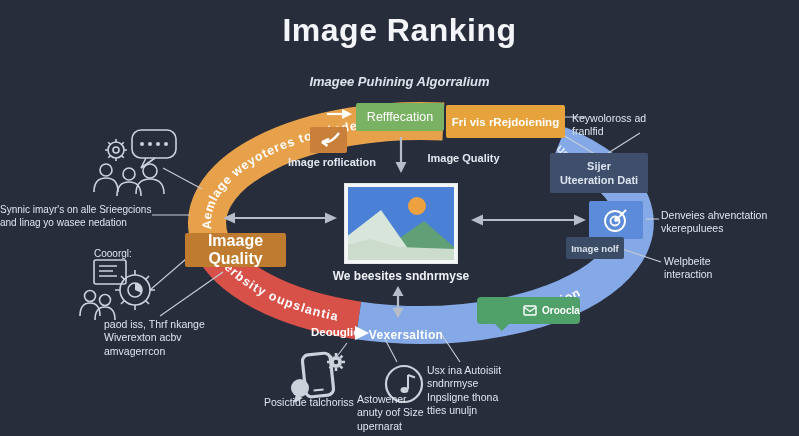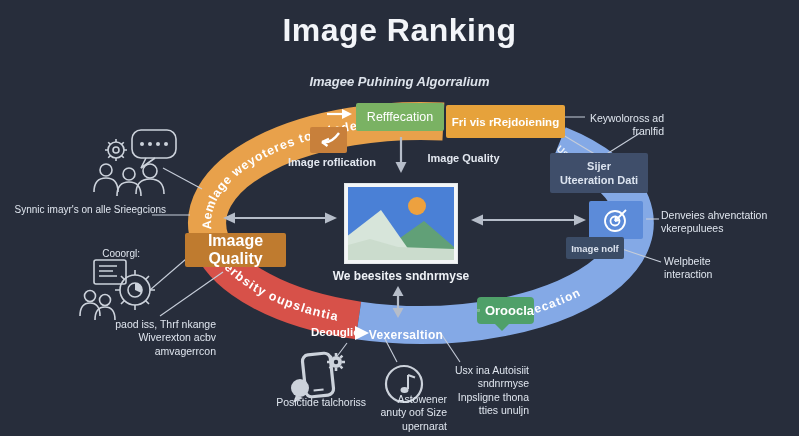"Keywoloross ad" .ann { text-align: right -> left }
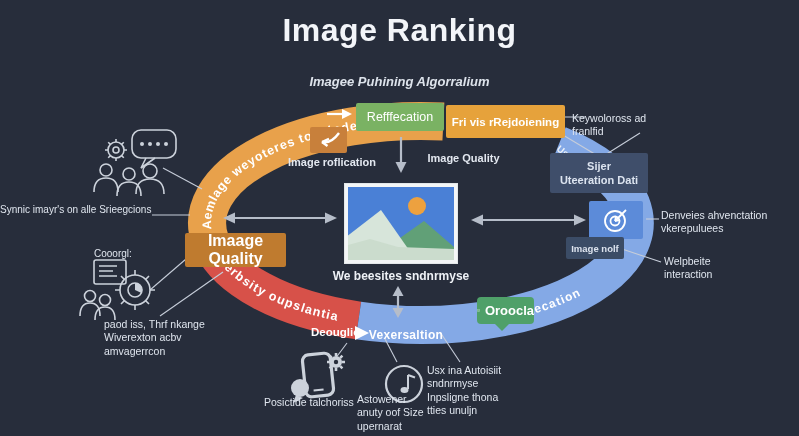"and linag yo wasee nedation" div { html: none -> <div>and linag yo wasee nedation</div> }
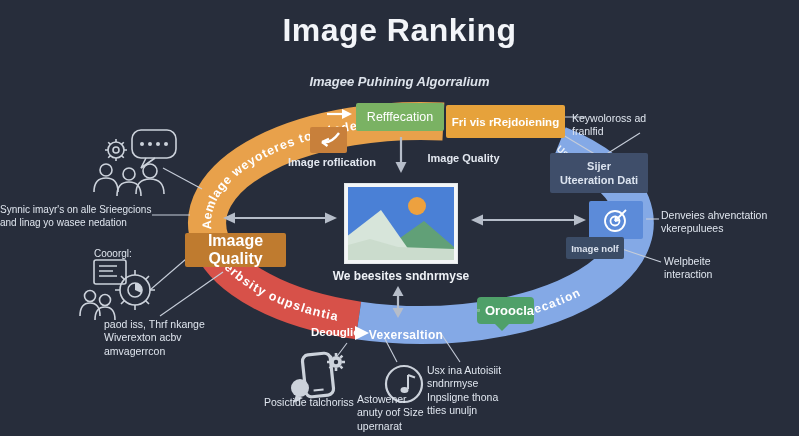"Oroocla" .tooltip { font-size: 13px -> 10px; padding-left: none -> 46px }
